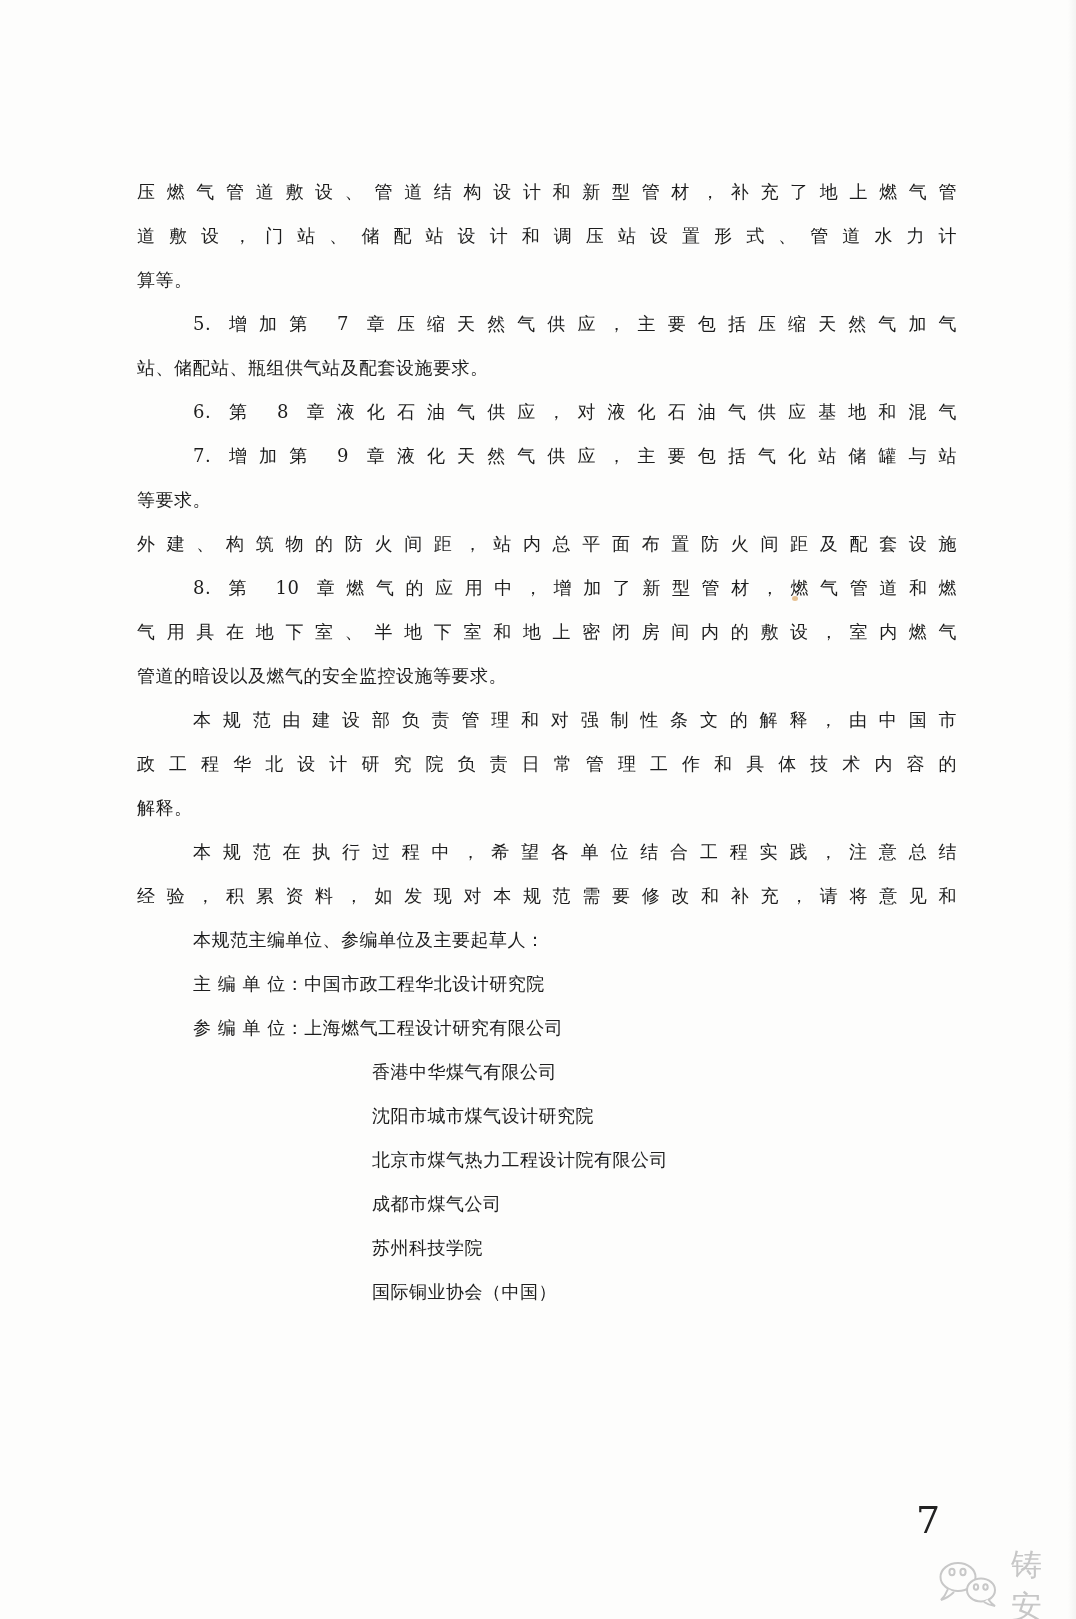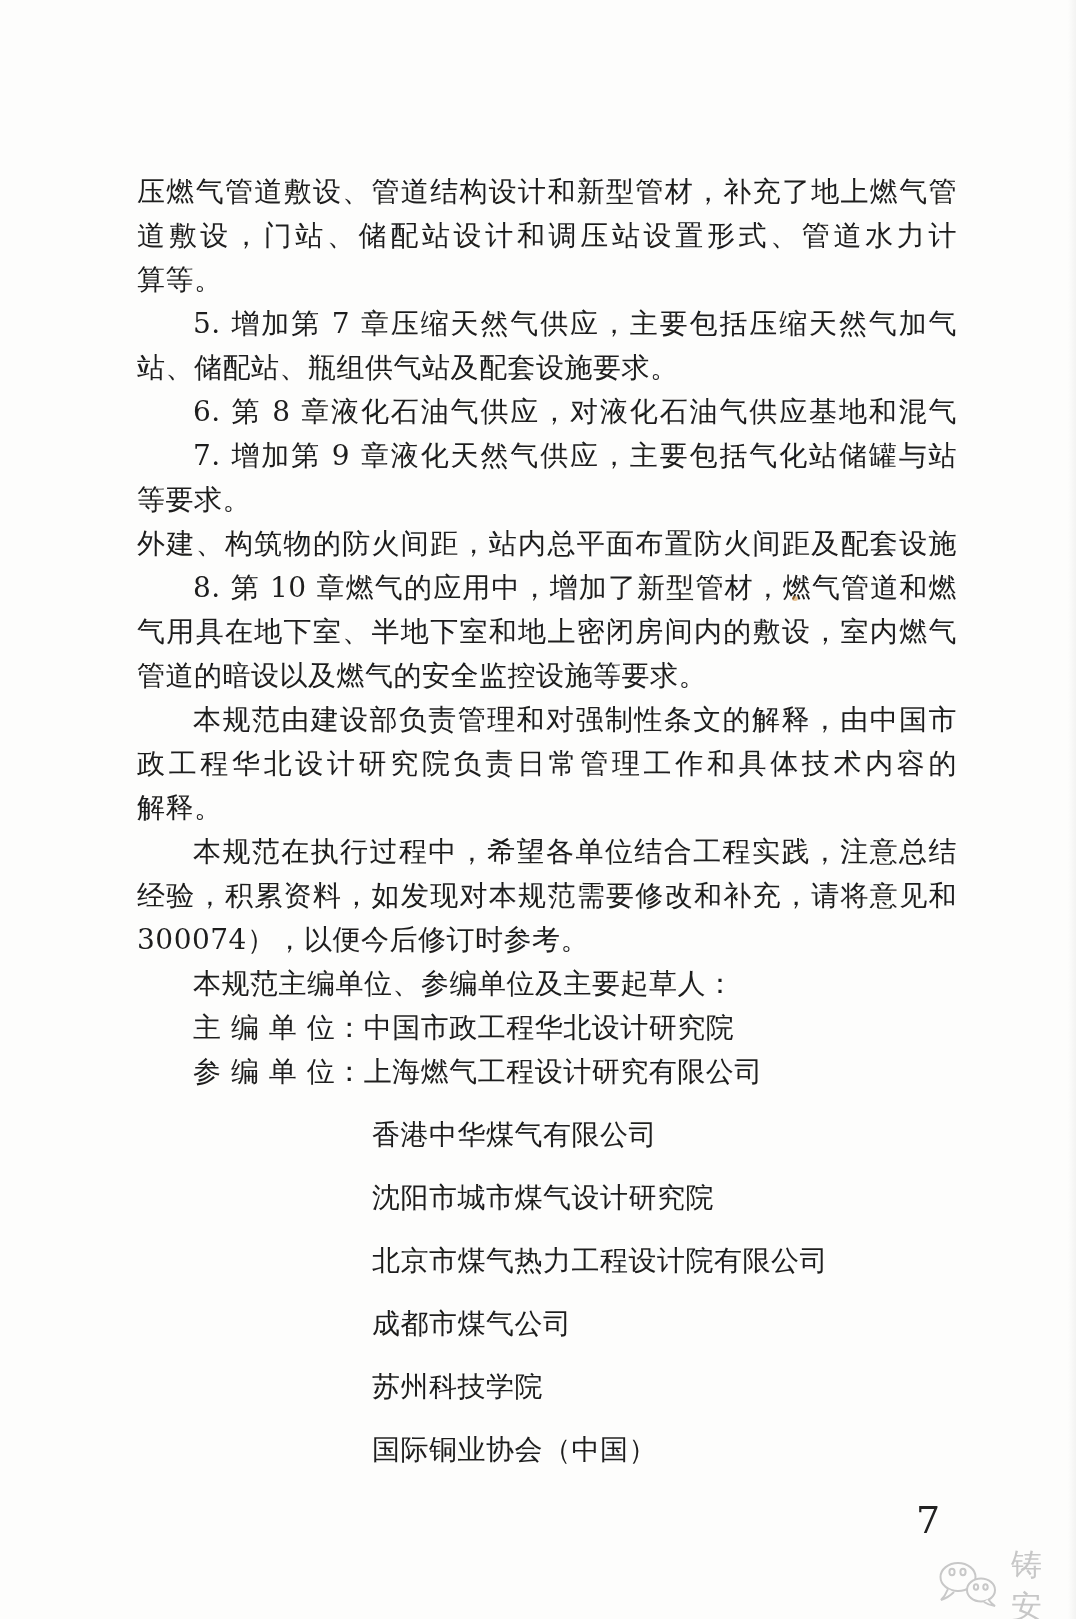"压燃气管道敷设、管道结构设计和新型管材，补充了地上燃气管" .text-block { font-size: 28px -> 18px }
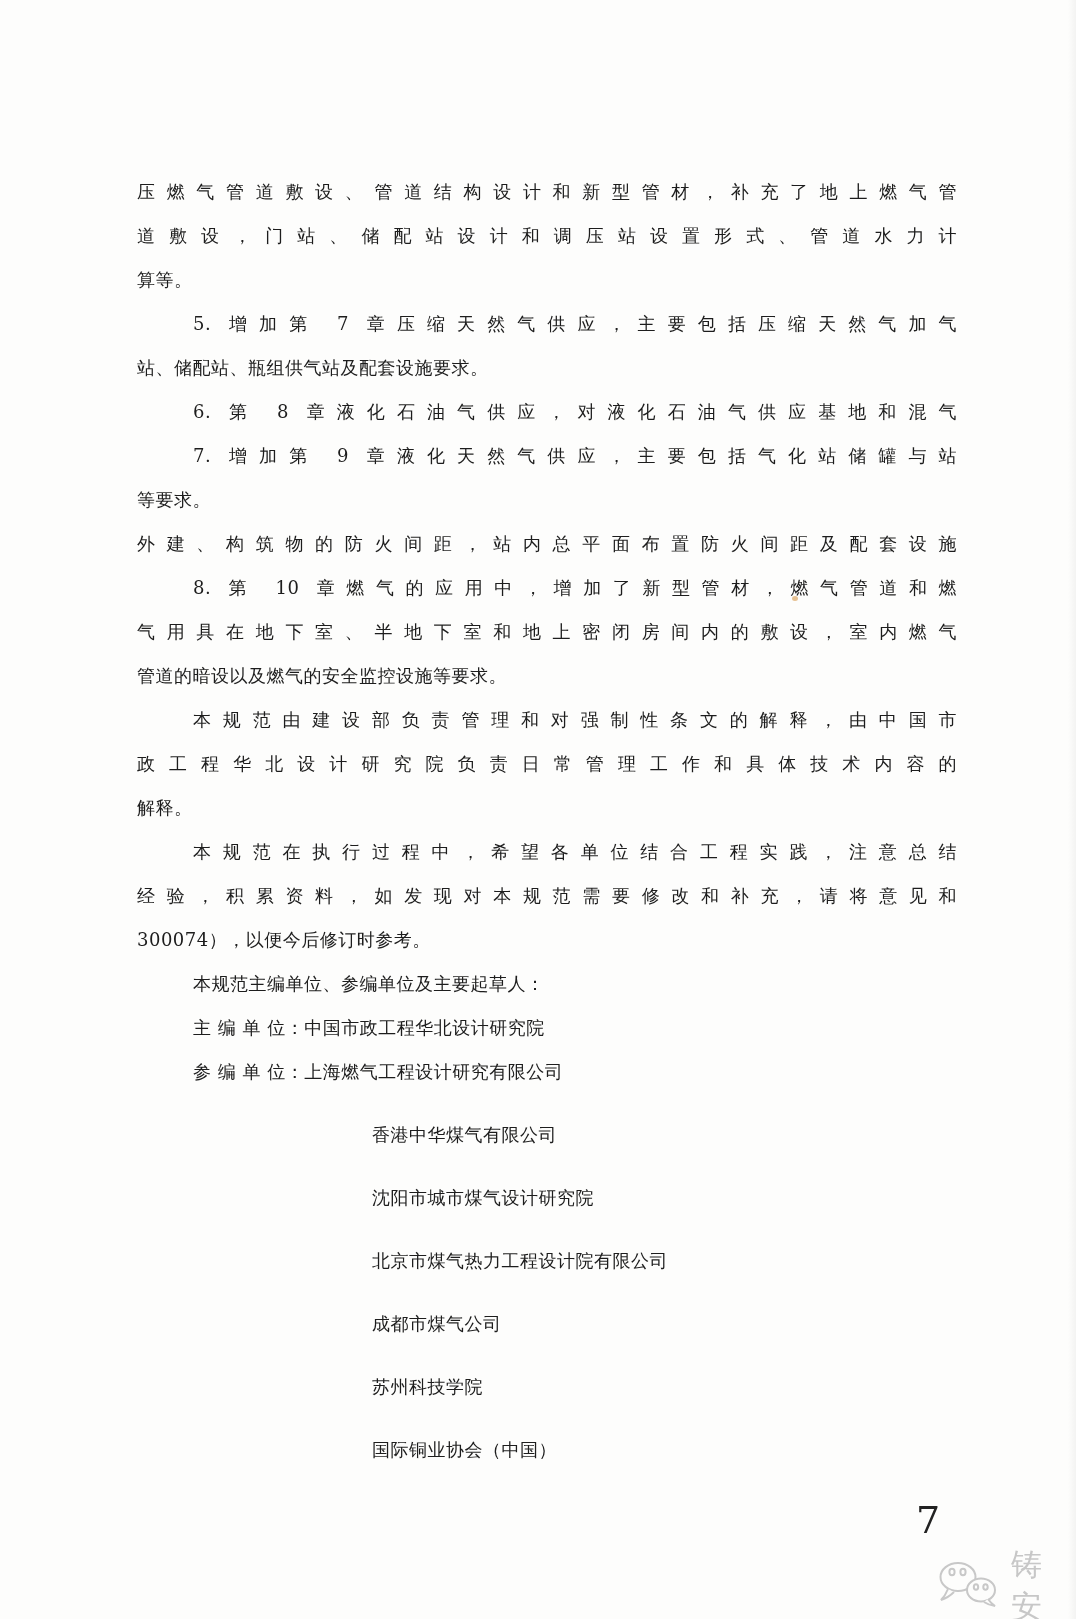"300074），以便今后修订时参考。" div.line { html: <div>300074），以便今后修订时参考。</div> -> none }
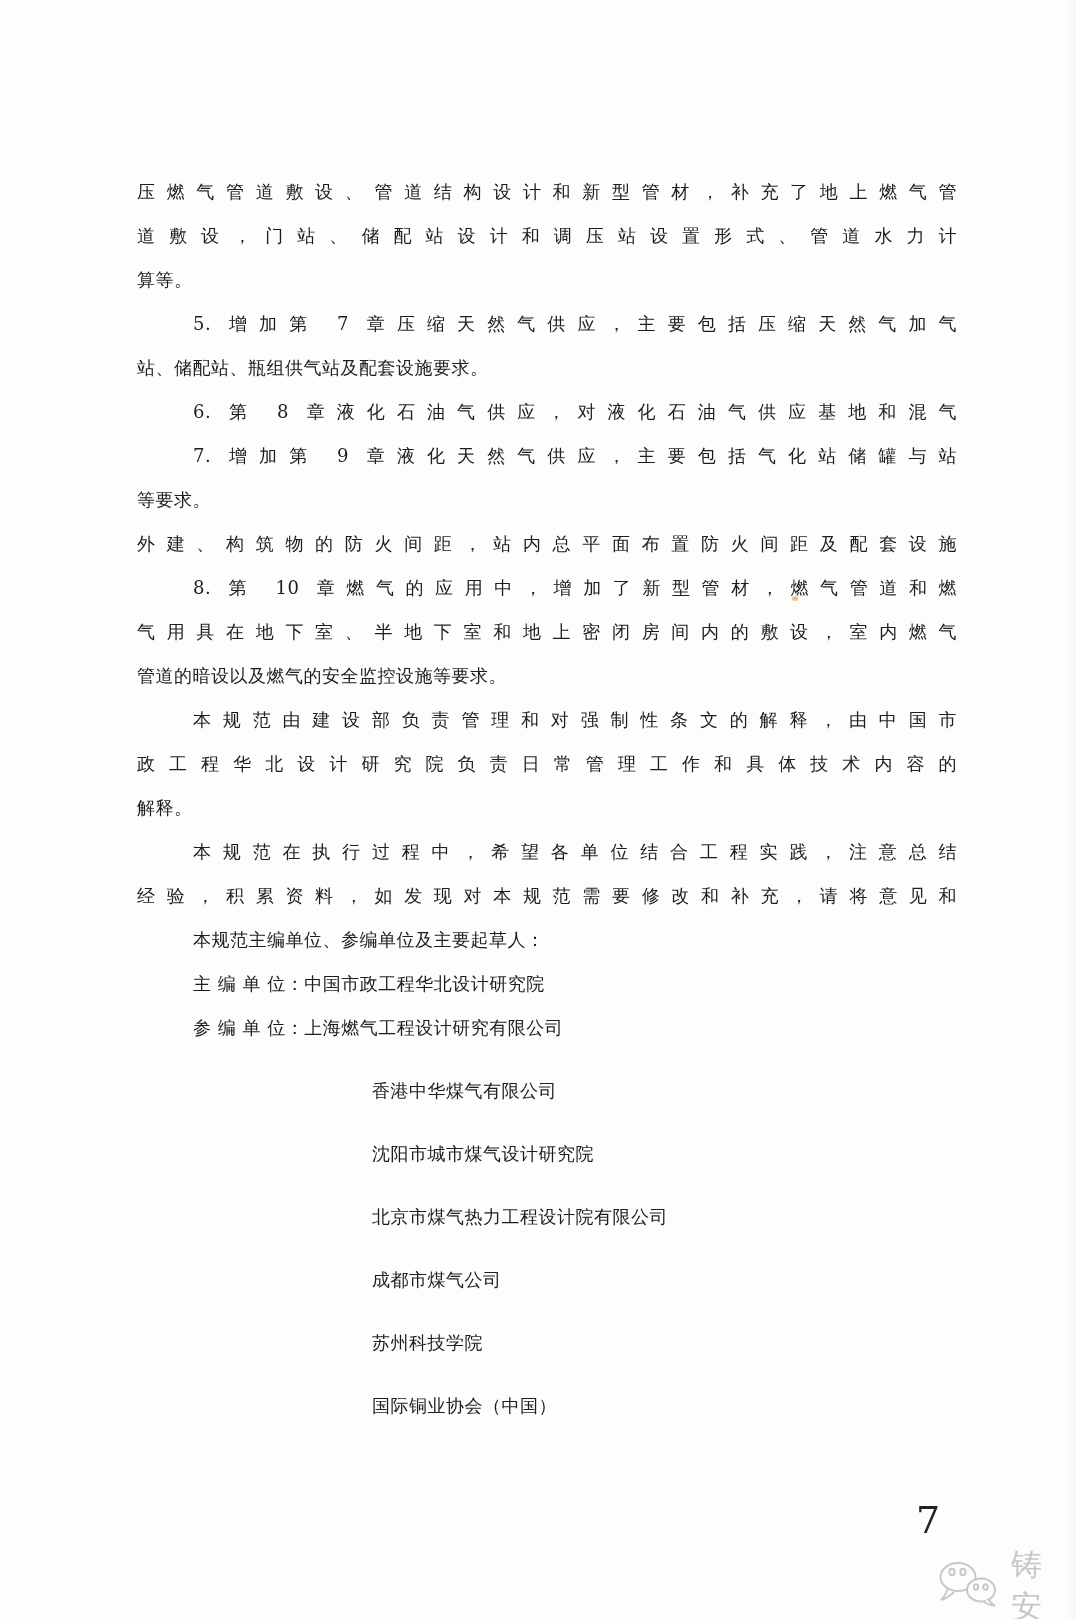"香港中华煤气有限公司" .line.hang { margin-top: 19px -> none }
